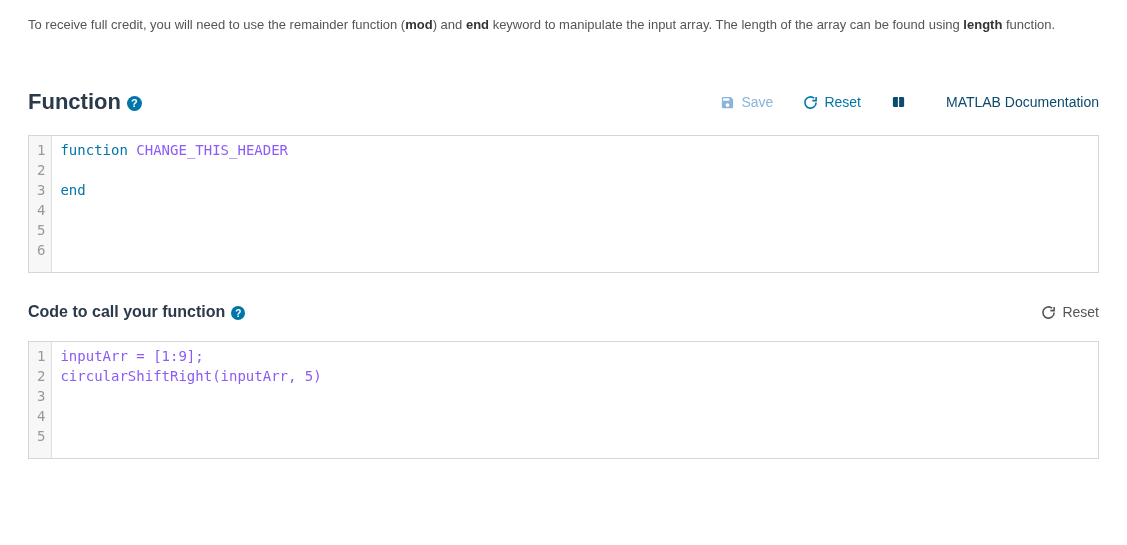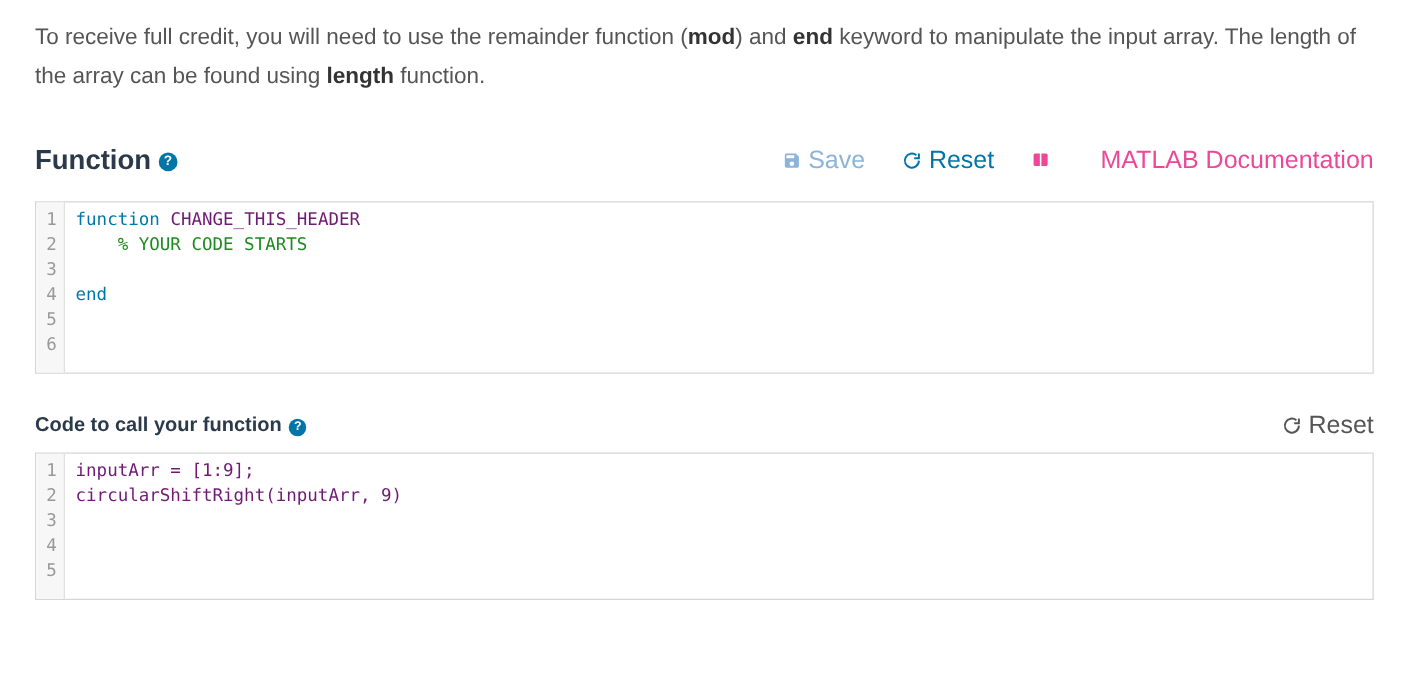"To receive full credit, you" .instructions { font-size: 18px -> 13px; margin-bottom: 40px -> 53px }
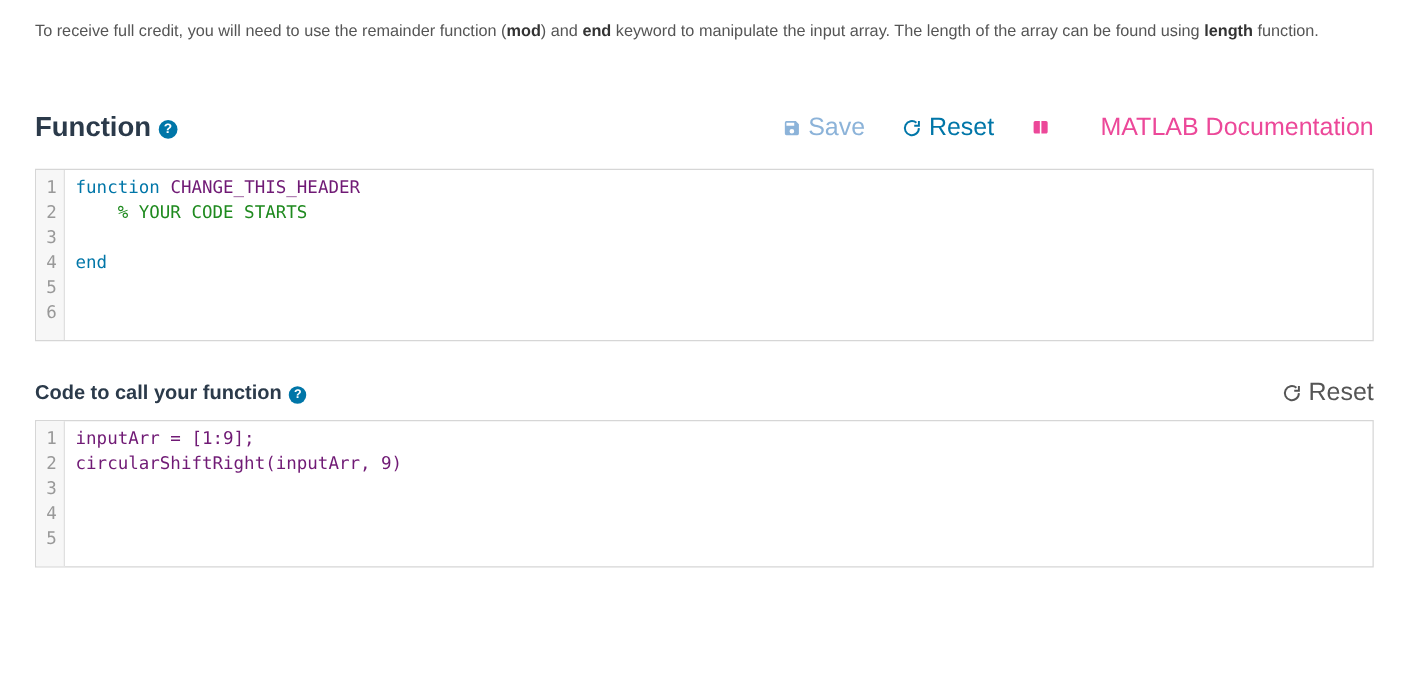"Save" .action-link { font-size: 20px -> 14px }
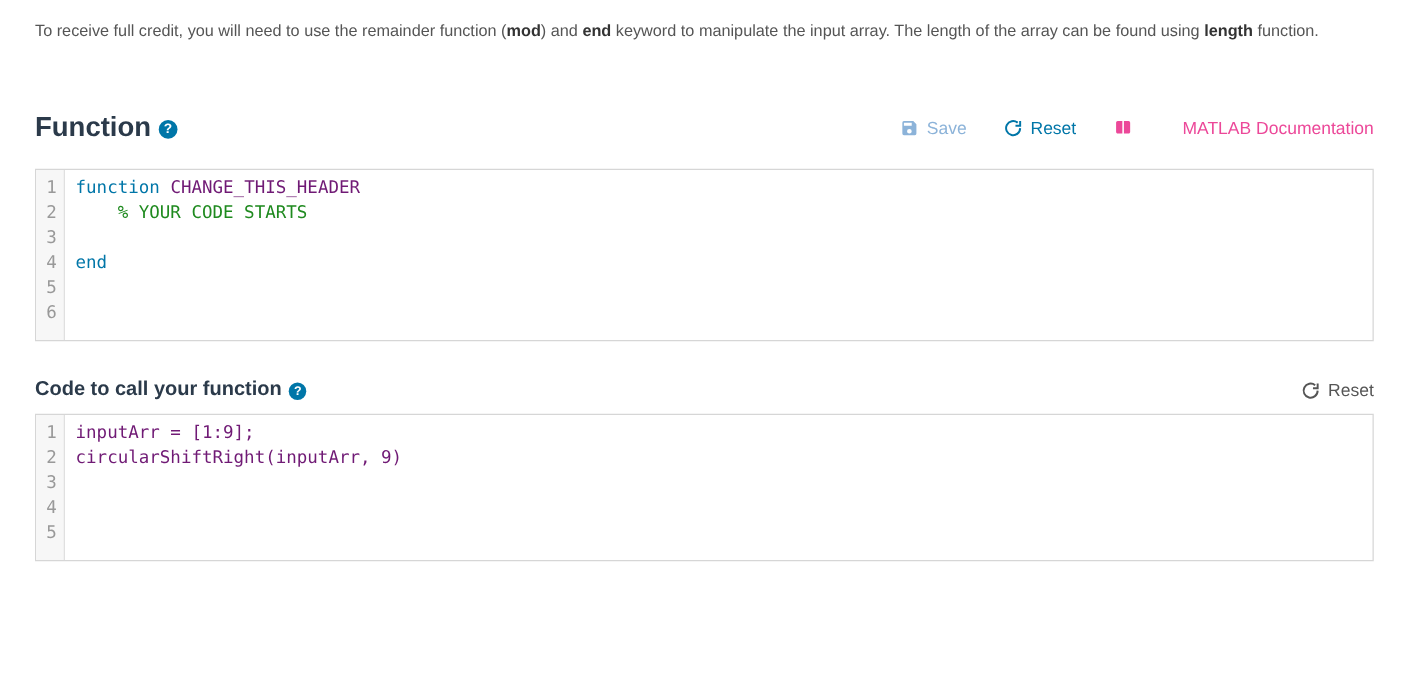"MATLAB Documentation" .action-link.docs { color: #ec4899 -> #0c4a6e }
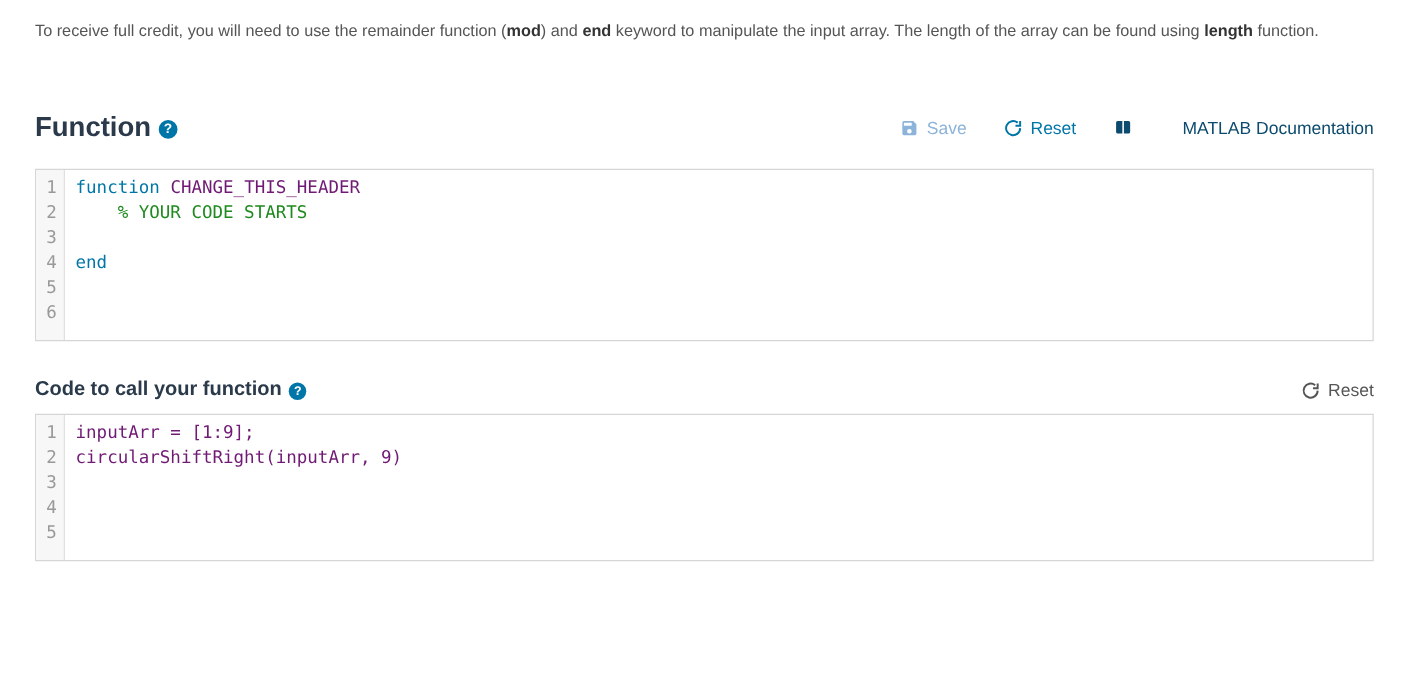"CHANGE_THIS_HEADER" .c-plain { color: #701a75 -> #8b5cf6 }
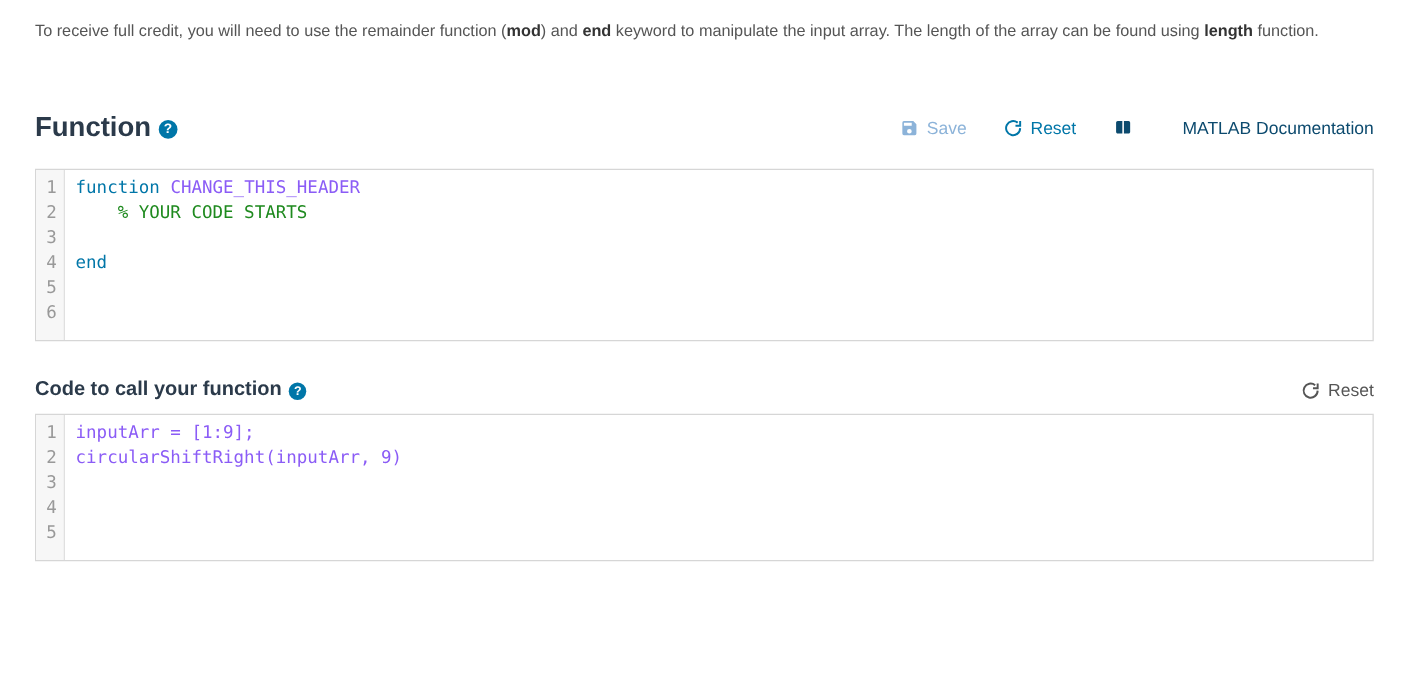"% YOUR CODE STARTS" div { html: <div><span> % YOUR CODE STARTS</span></div> -> none }
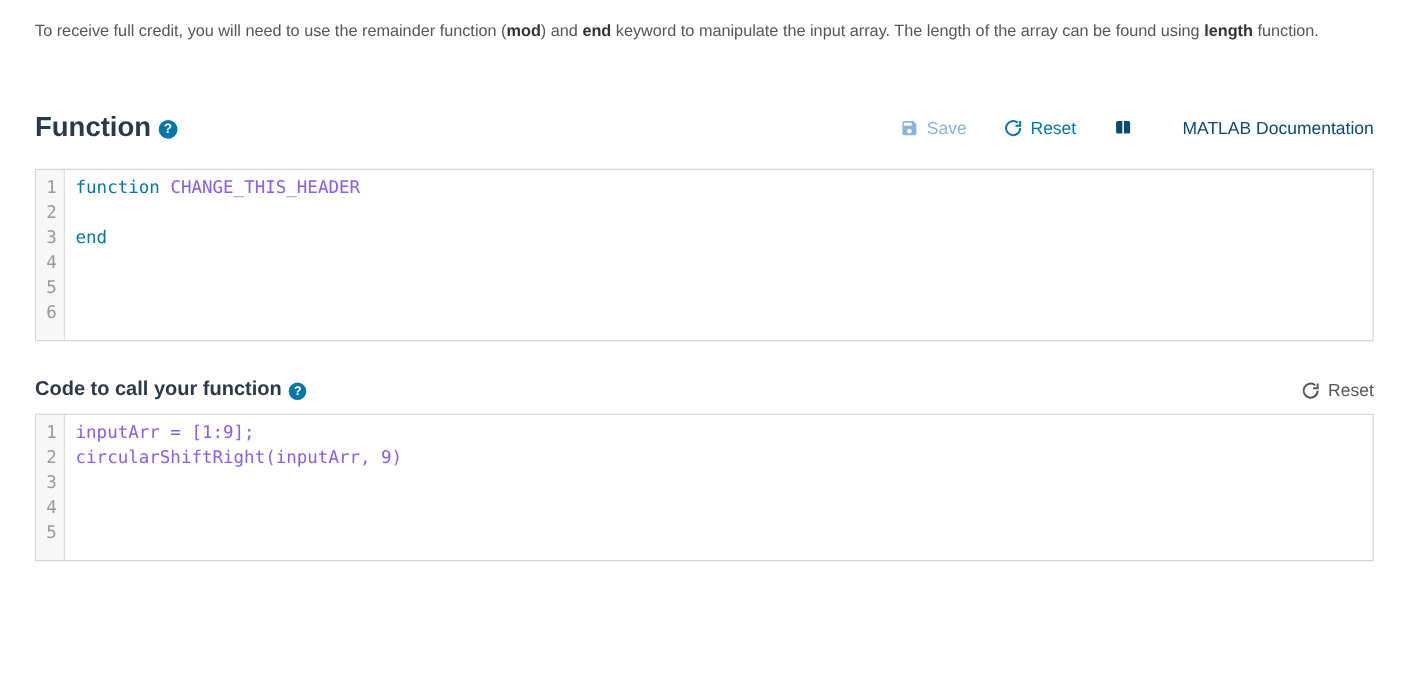"Code to call your function" .section-header.tight { margin-bottom: 10px -> none }
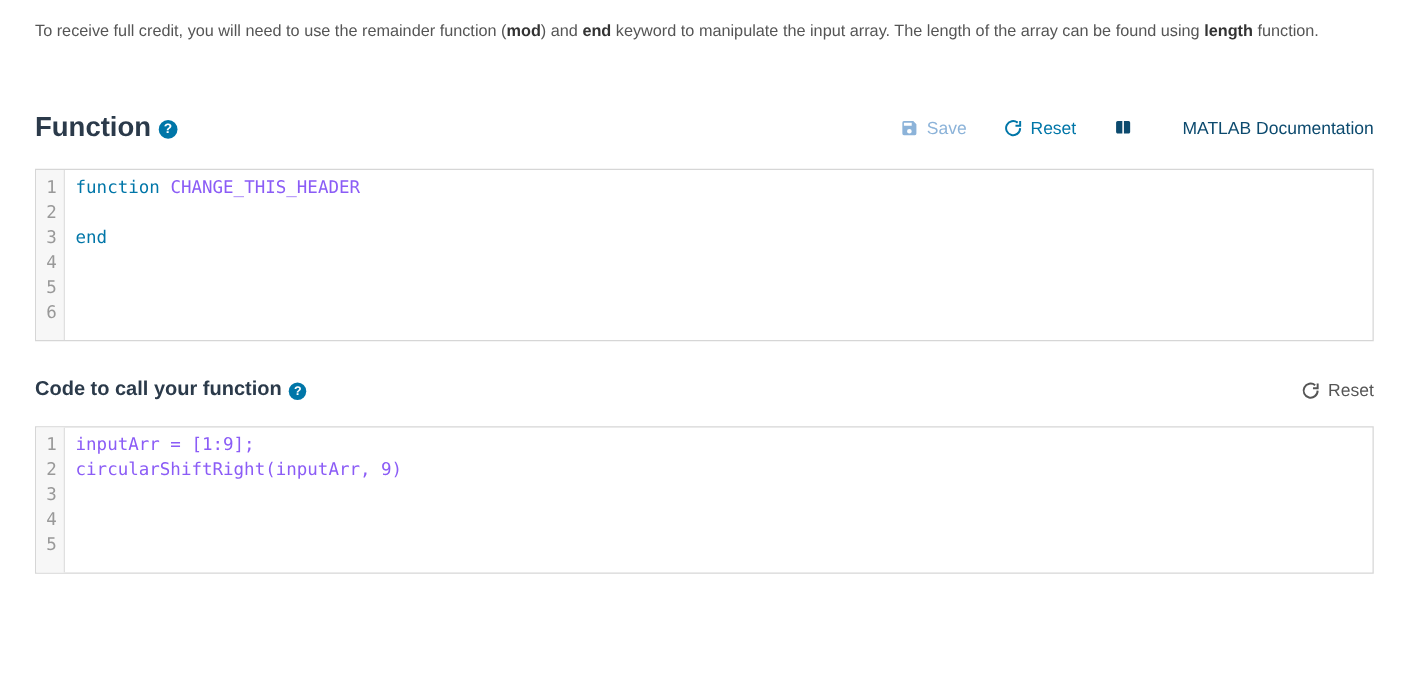"circularShiftRight(inputArr, 9)" span.c-plain { text: 9 -> 5 }
